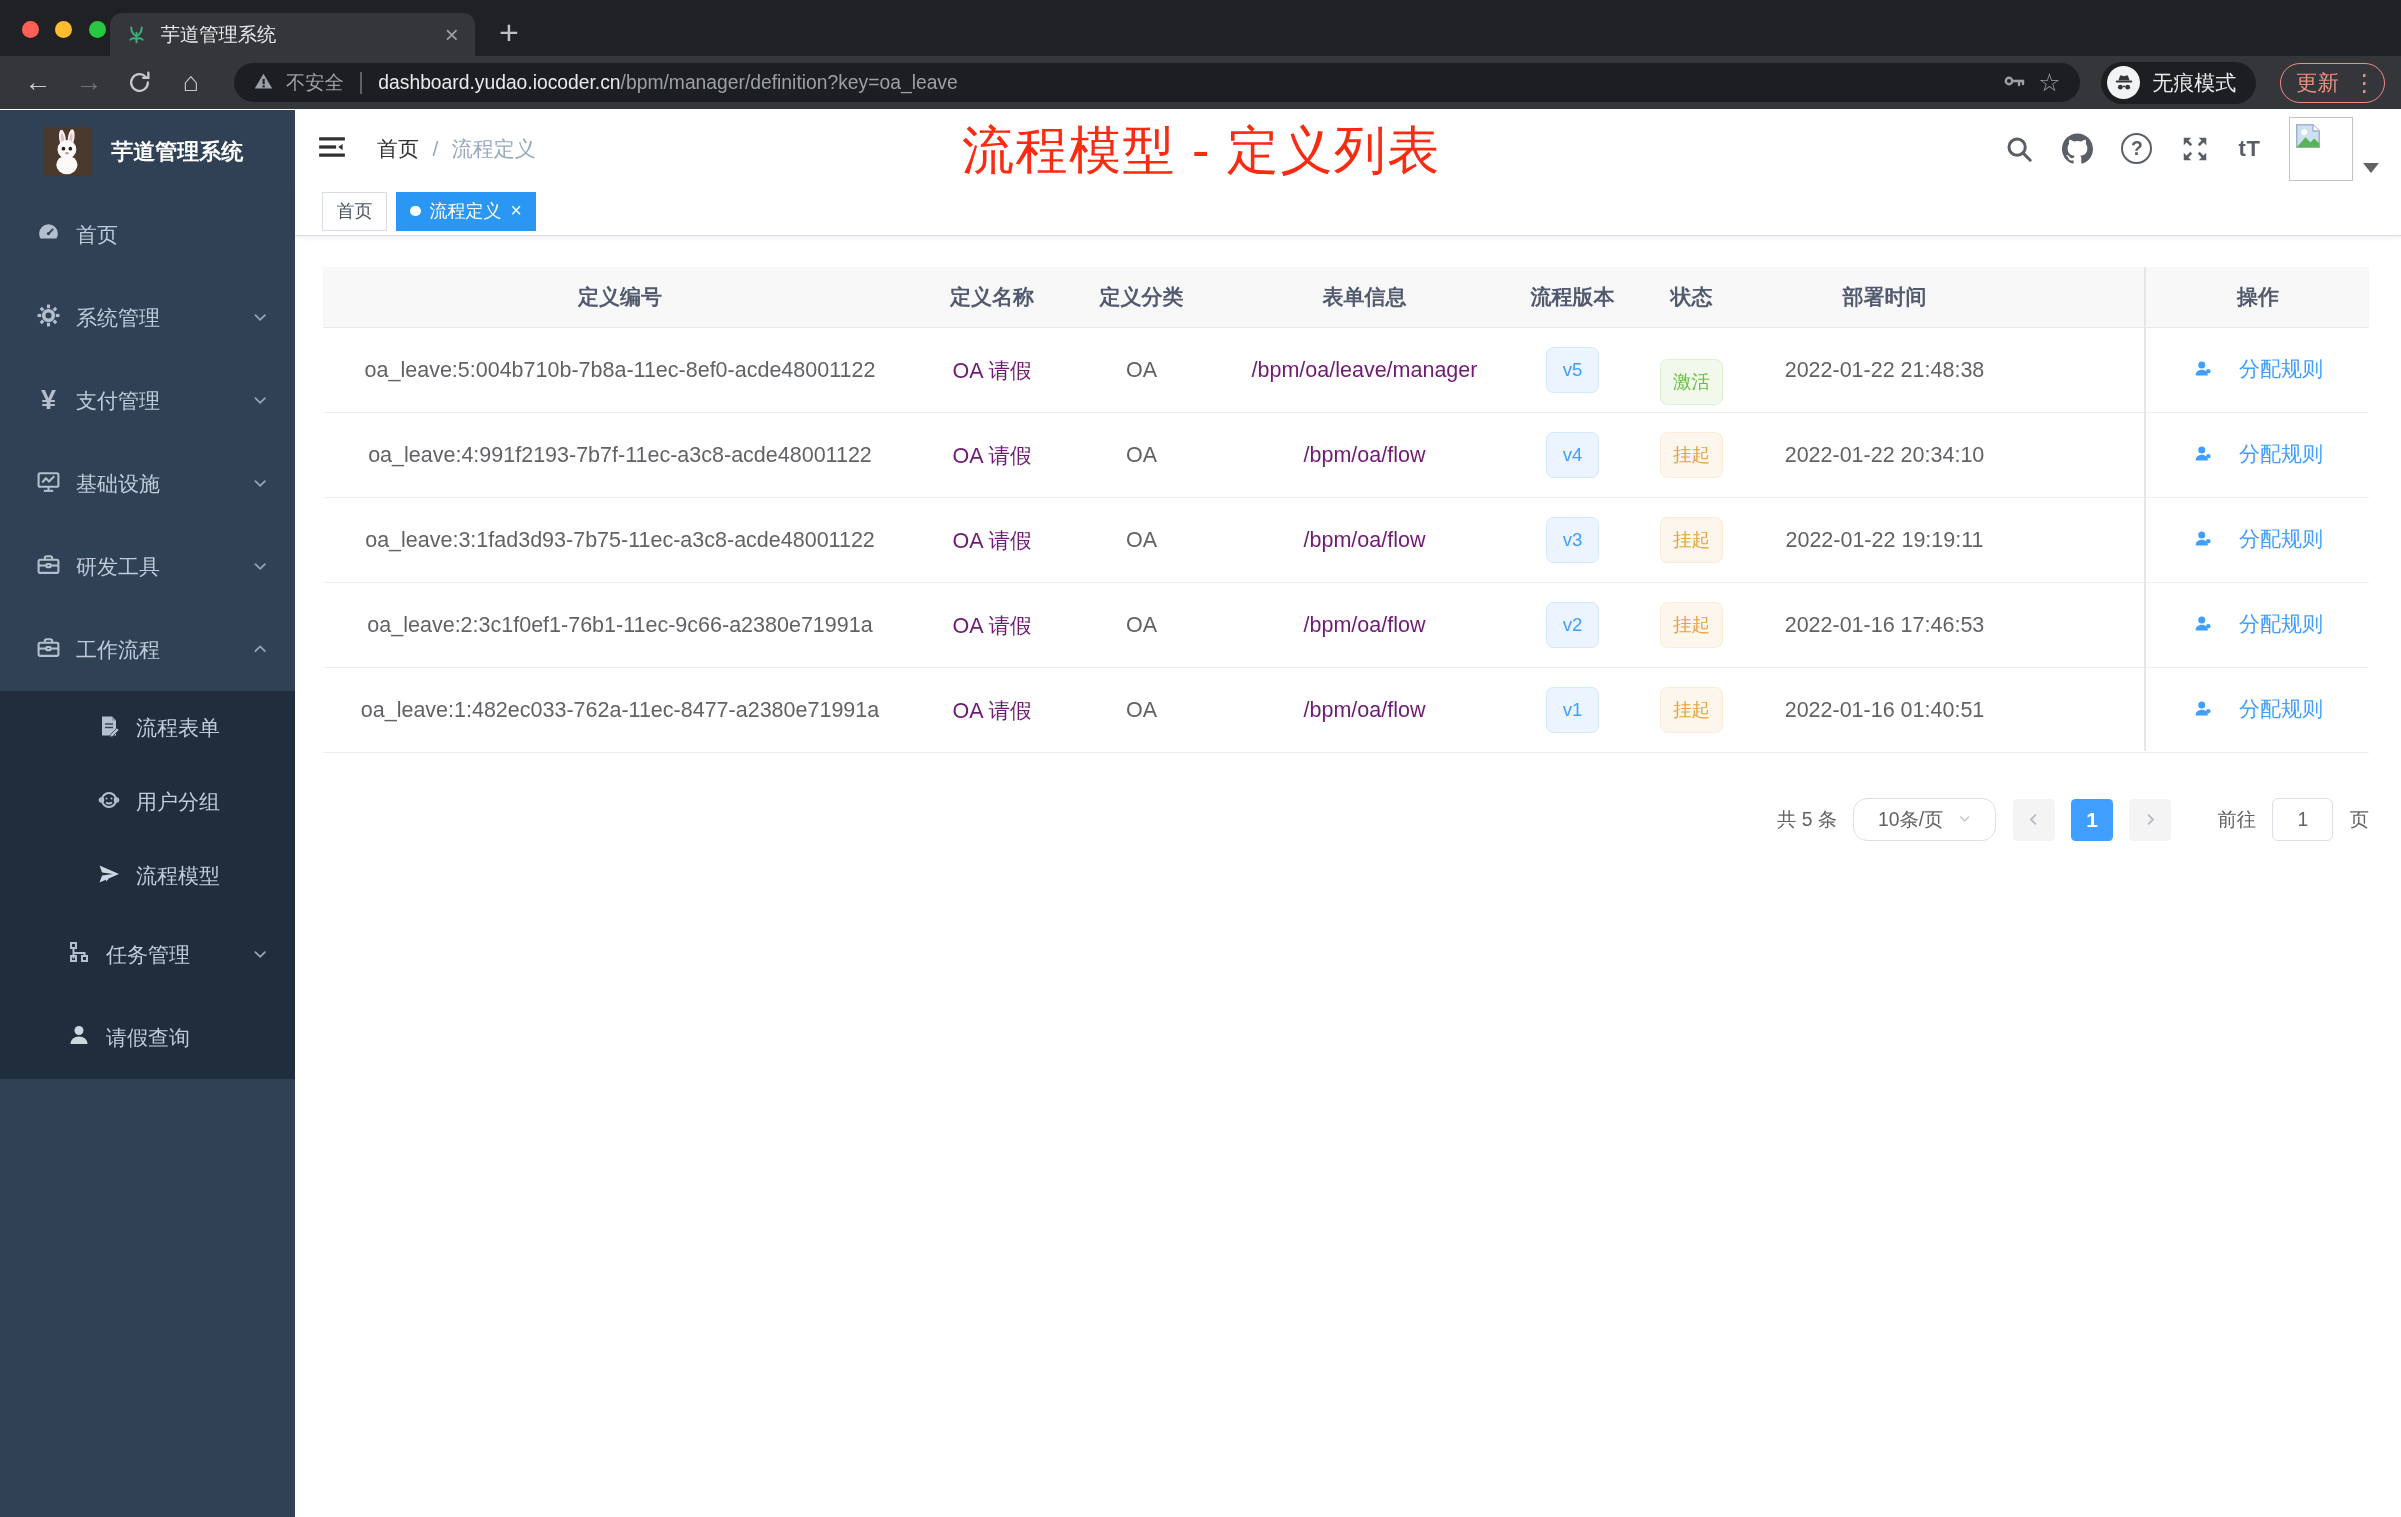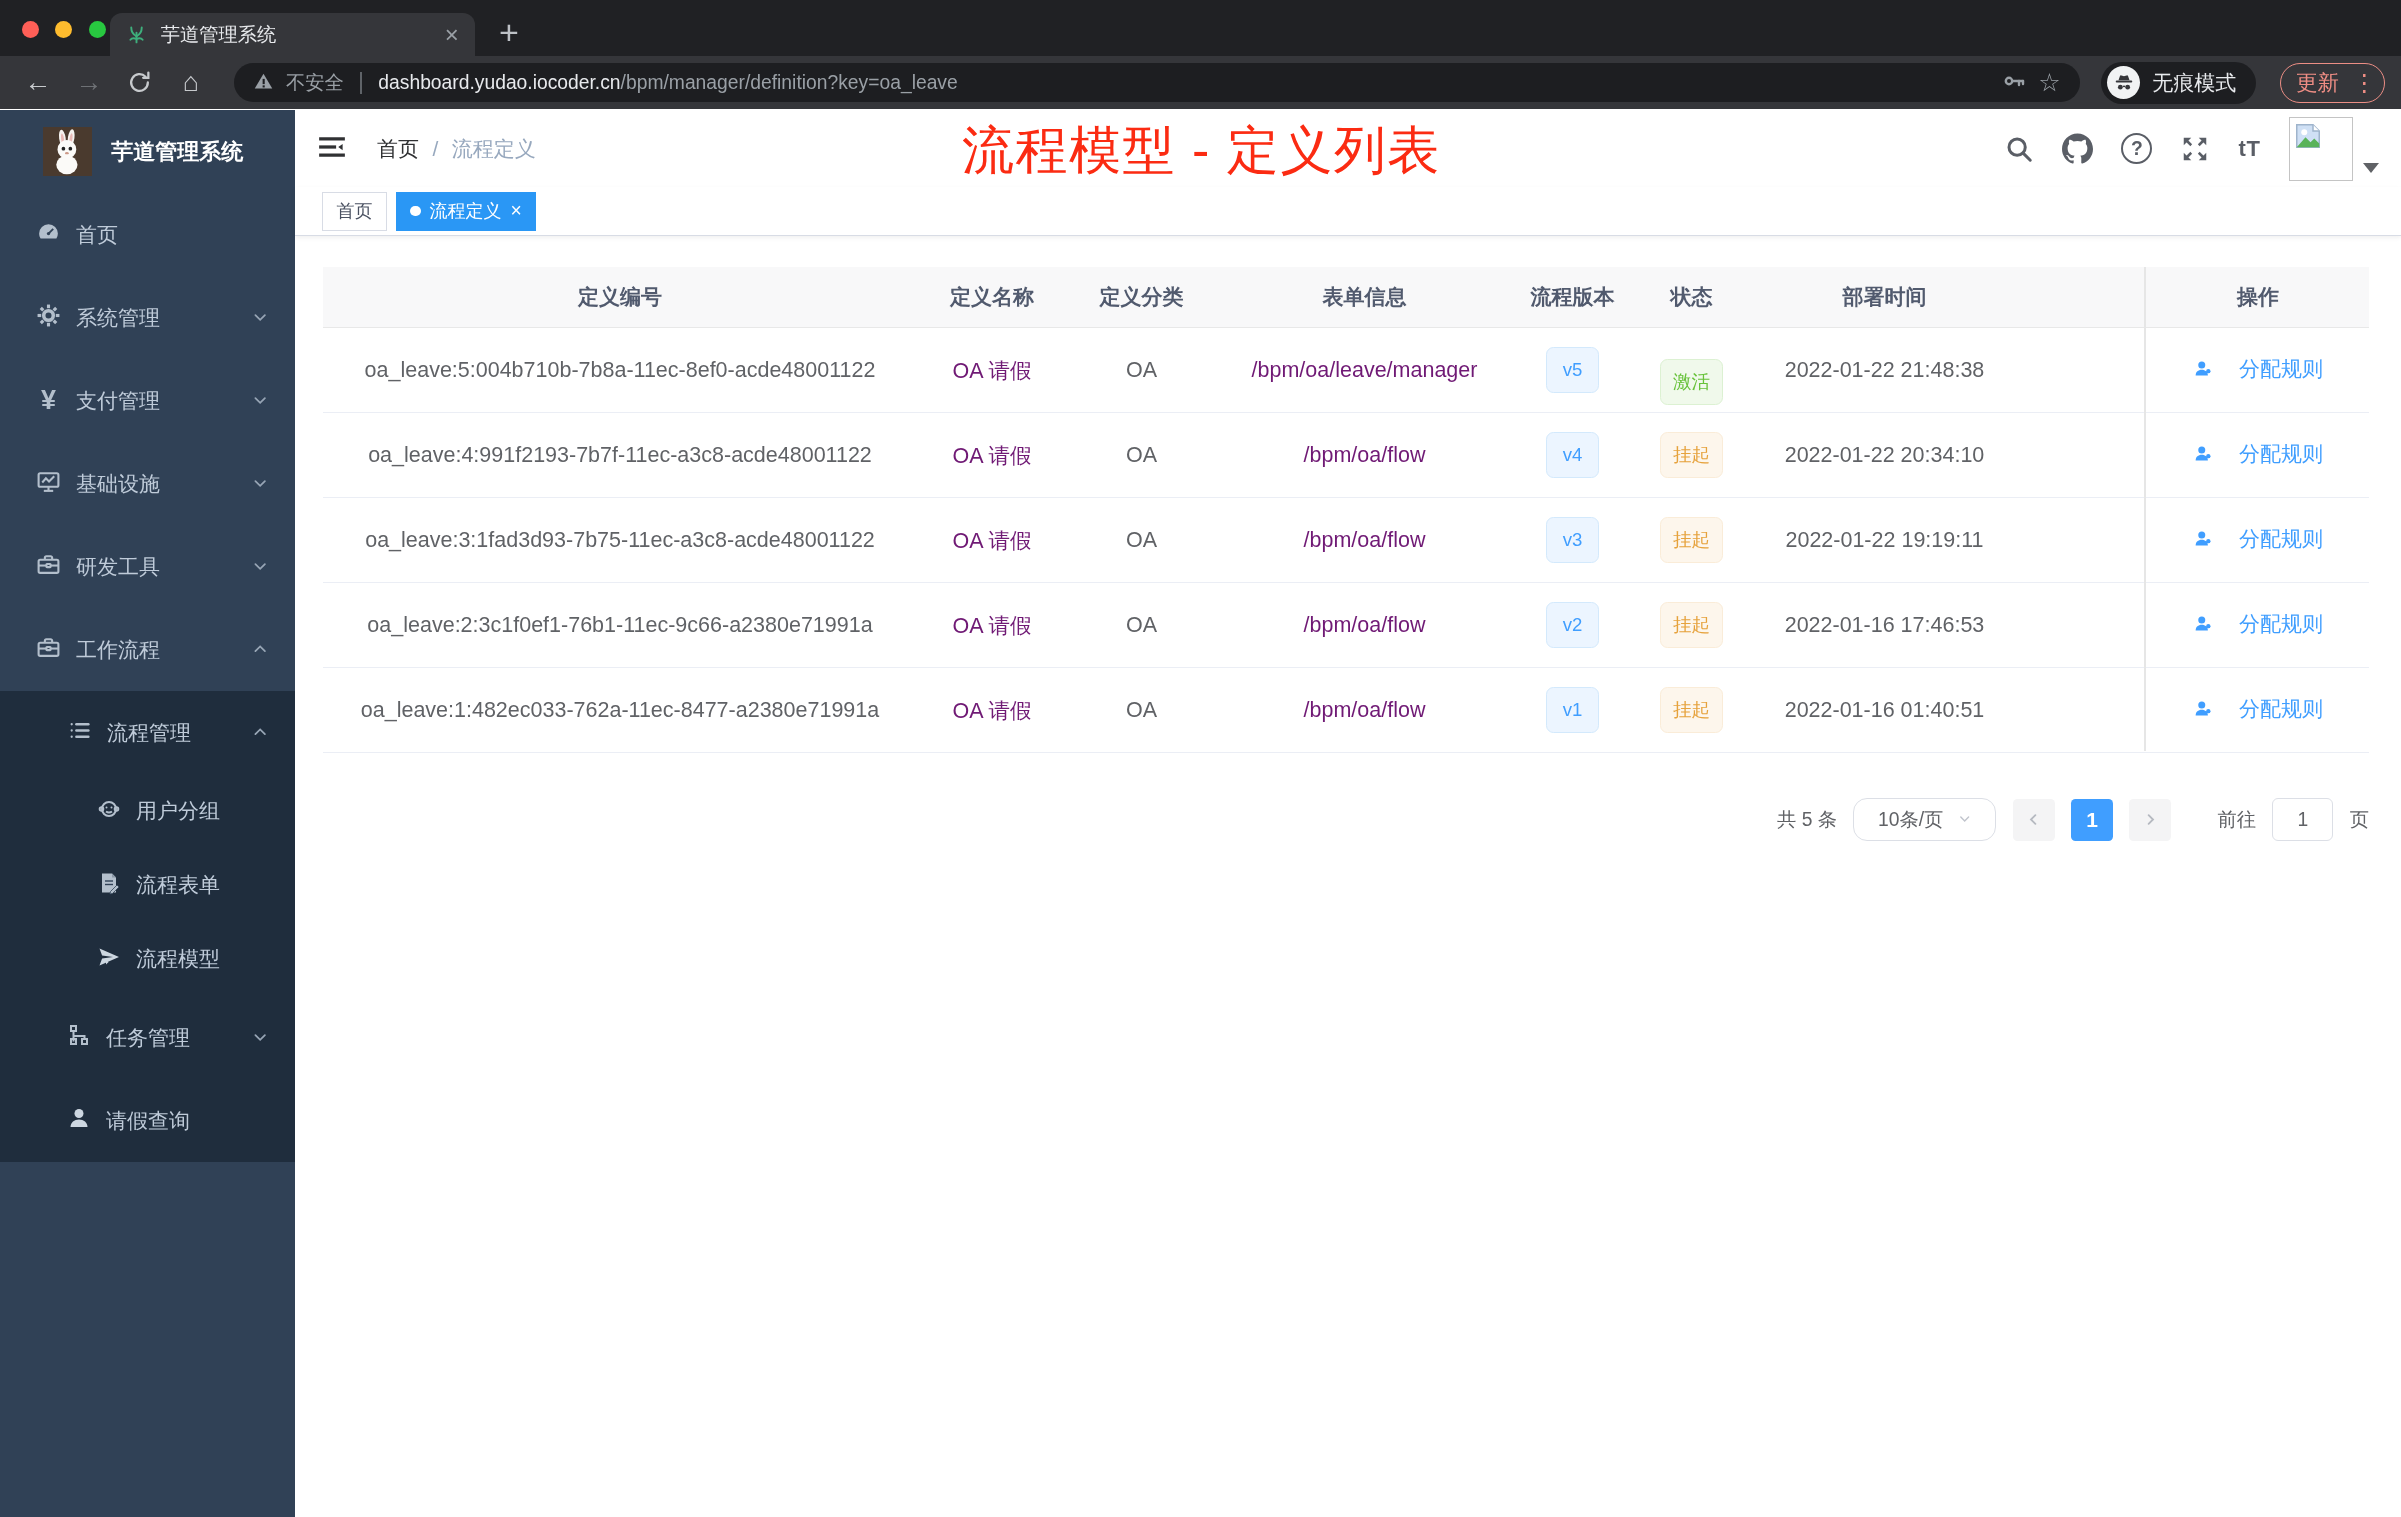"流程管理" div.mi { html: <div> <span> <svg> <circle></circle> <circle></circle> <circle></circle> <line></line> <line></line> <line></line> </svg> </span> <span>流程管理</span> <span> <svg> <polyline></polyline> </svg> </span> </div> -> none }
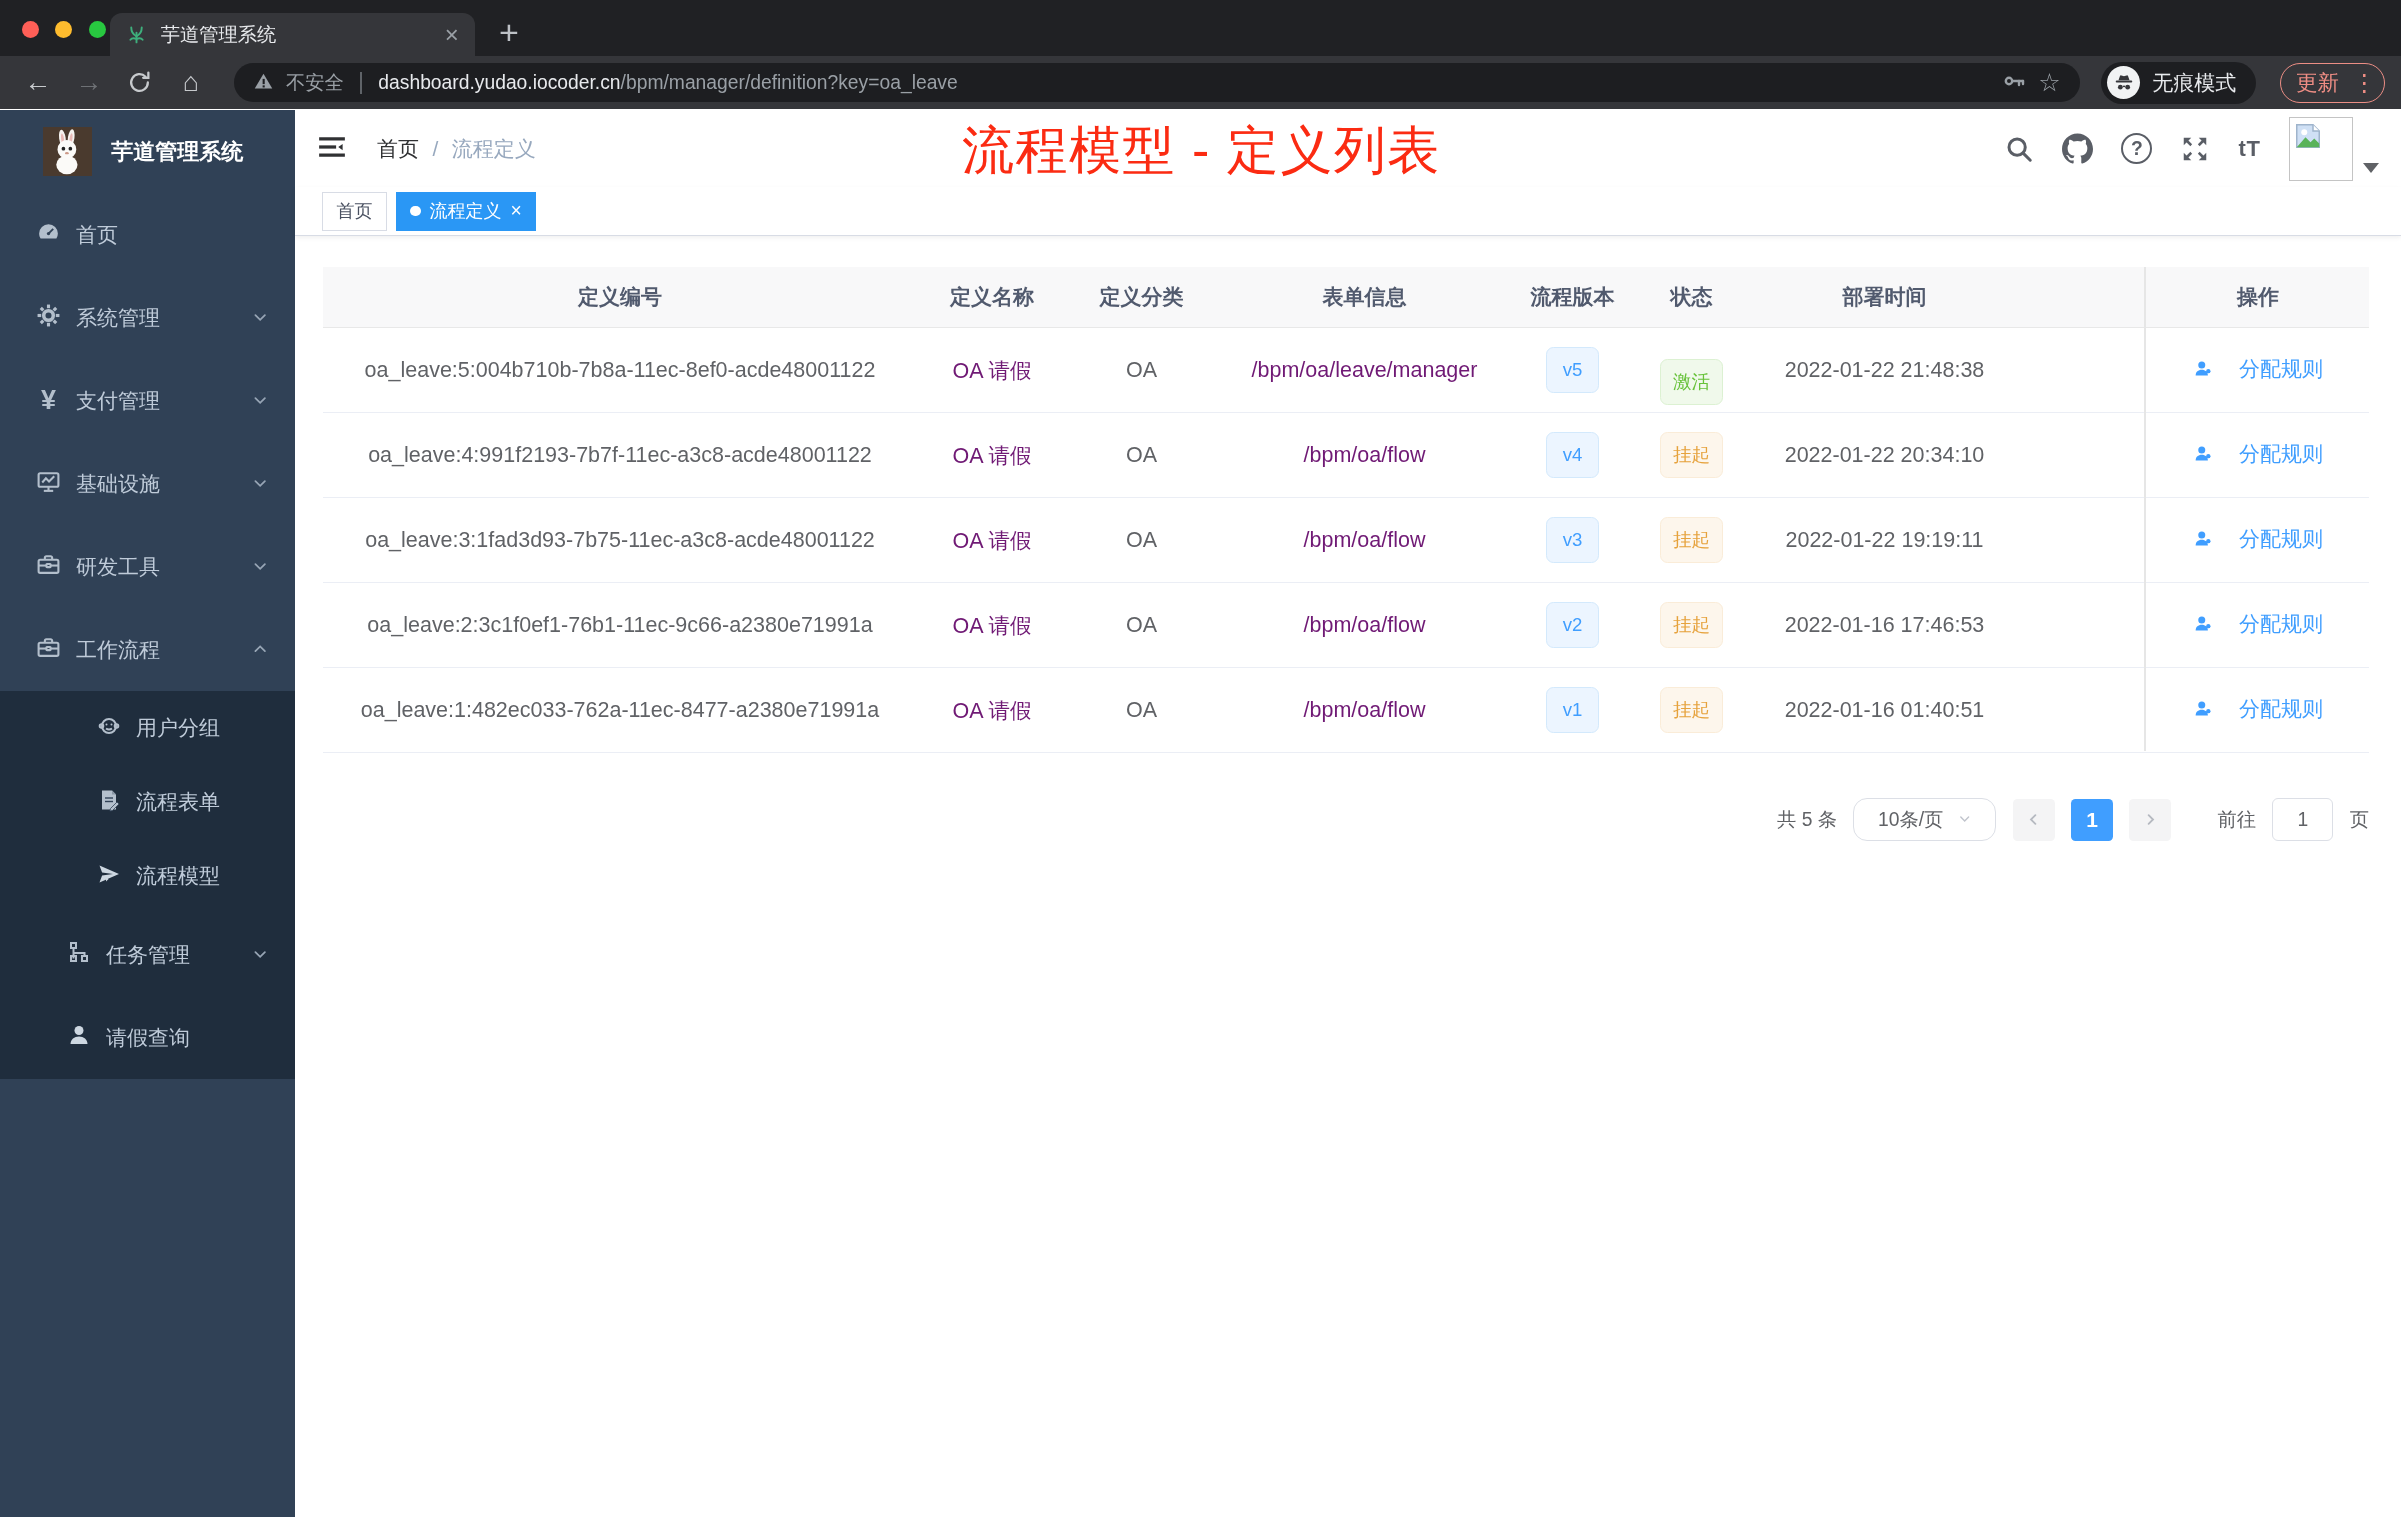"用户分组" div.mi { order: before "流程表单" -> after "流程表单" }
